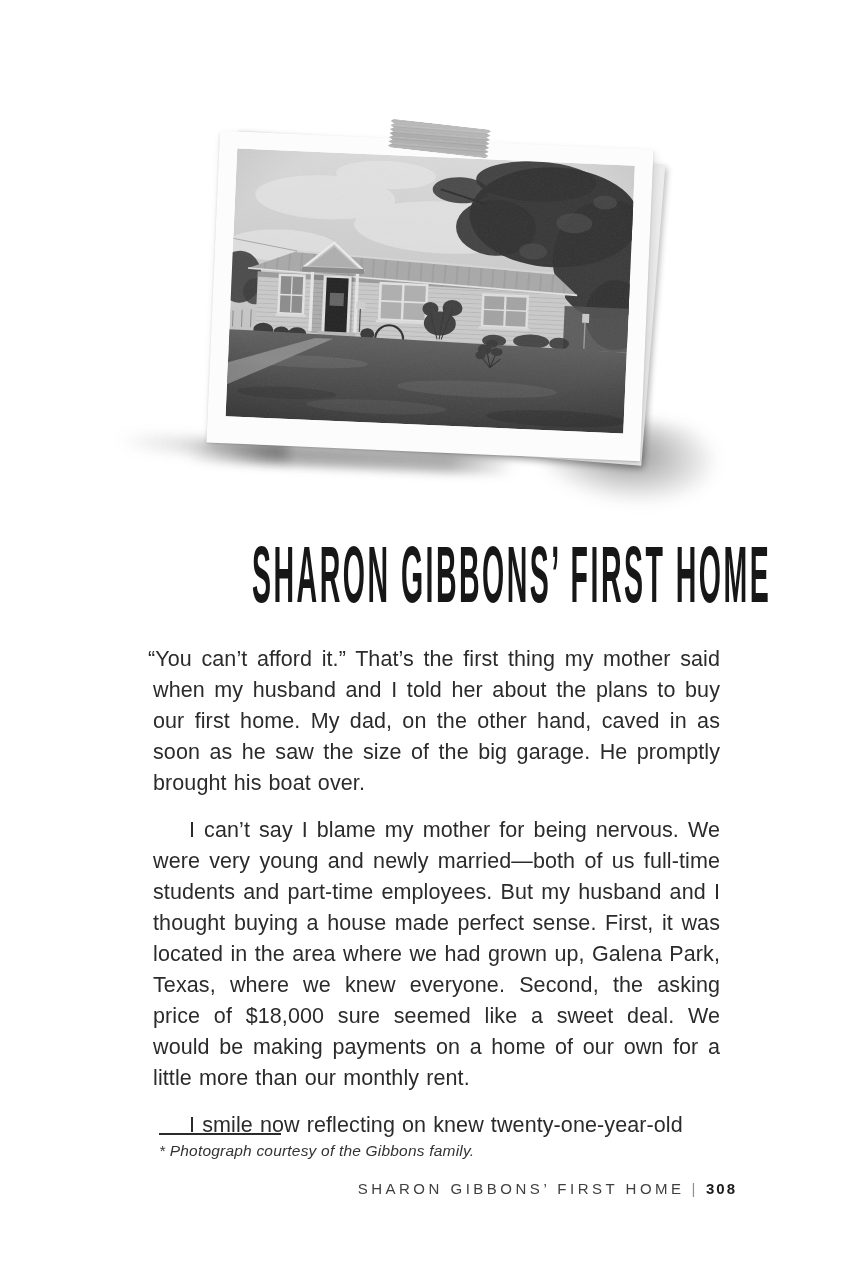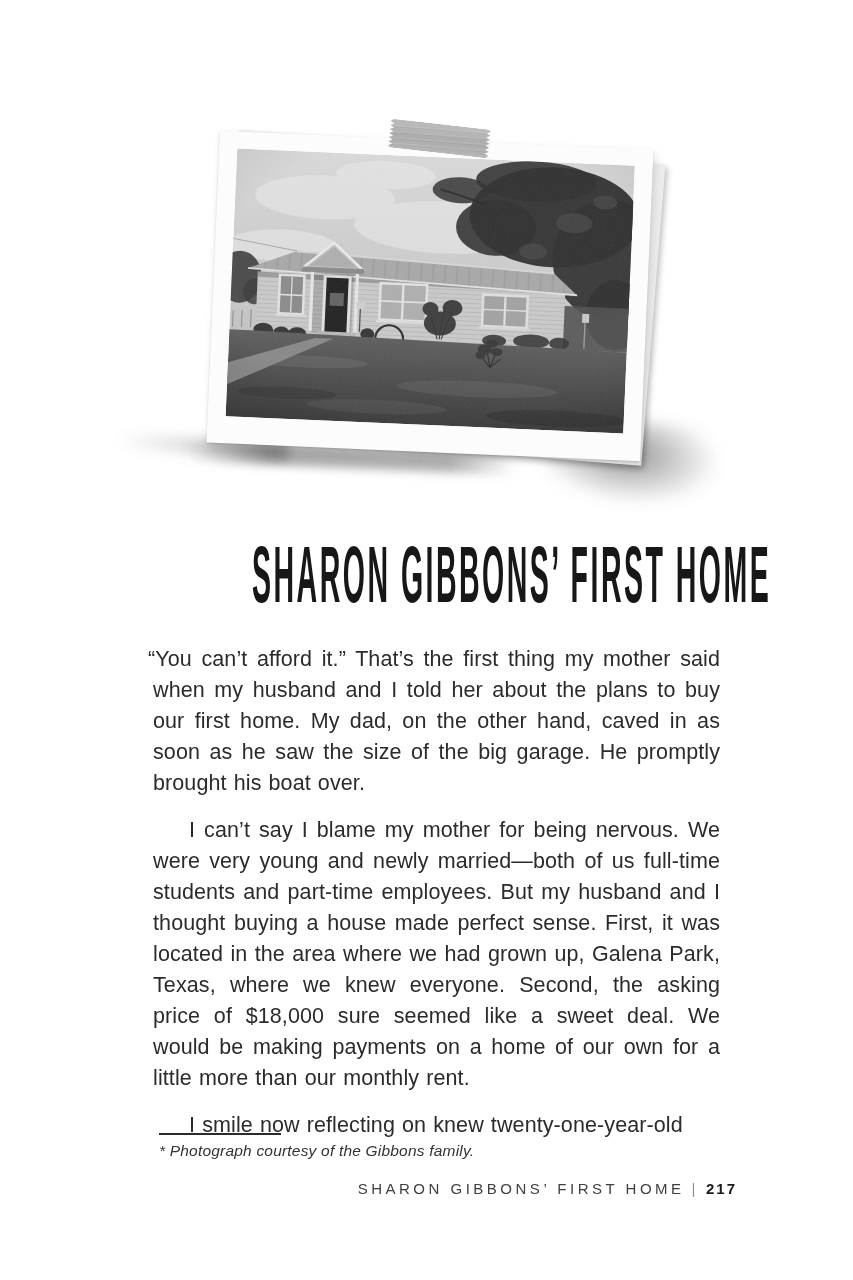"217" span.pagenum { text: 217 -> 308 }
